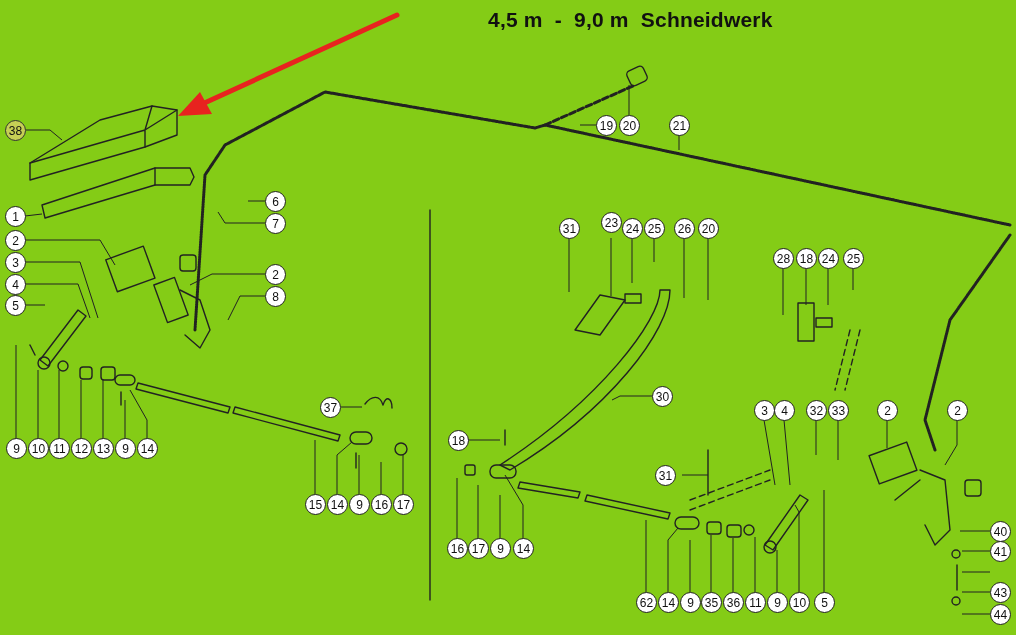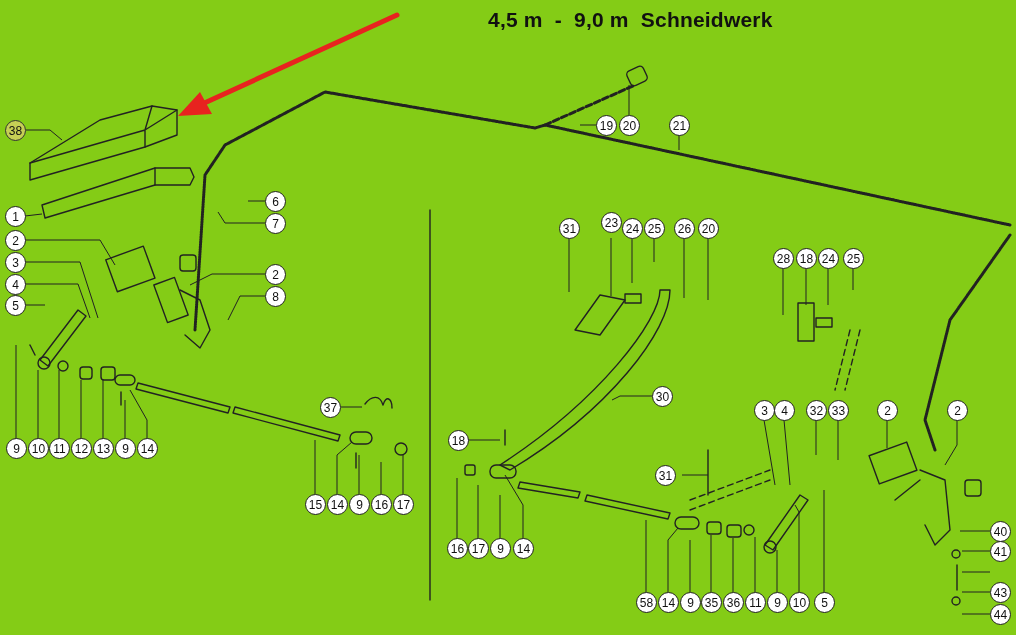"58" div.callout { text: 58 -> 62 }
